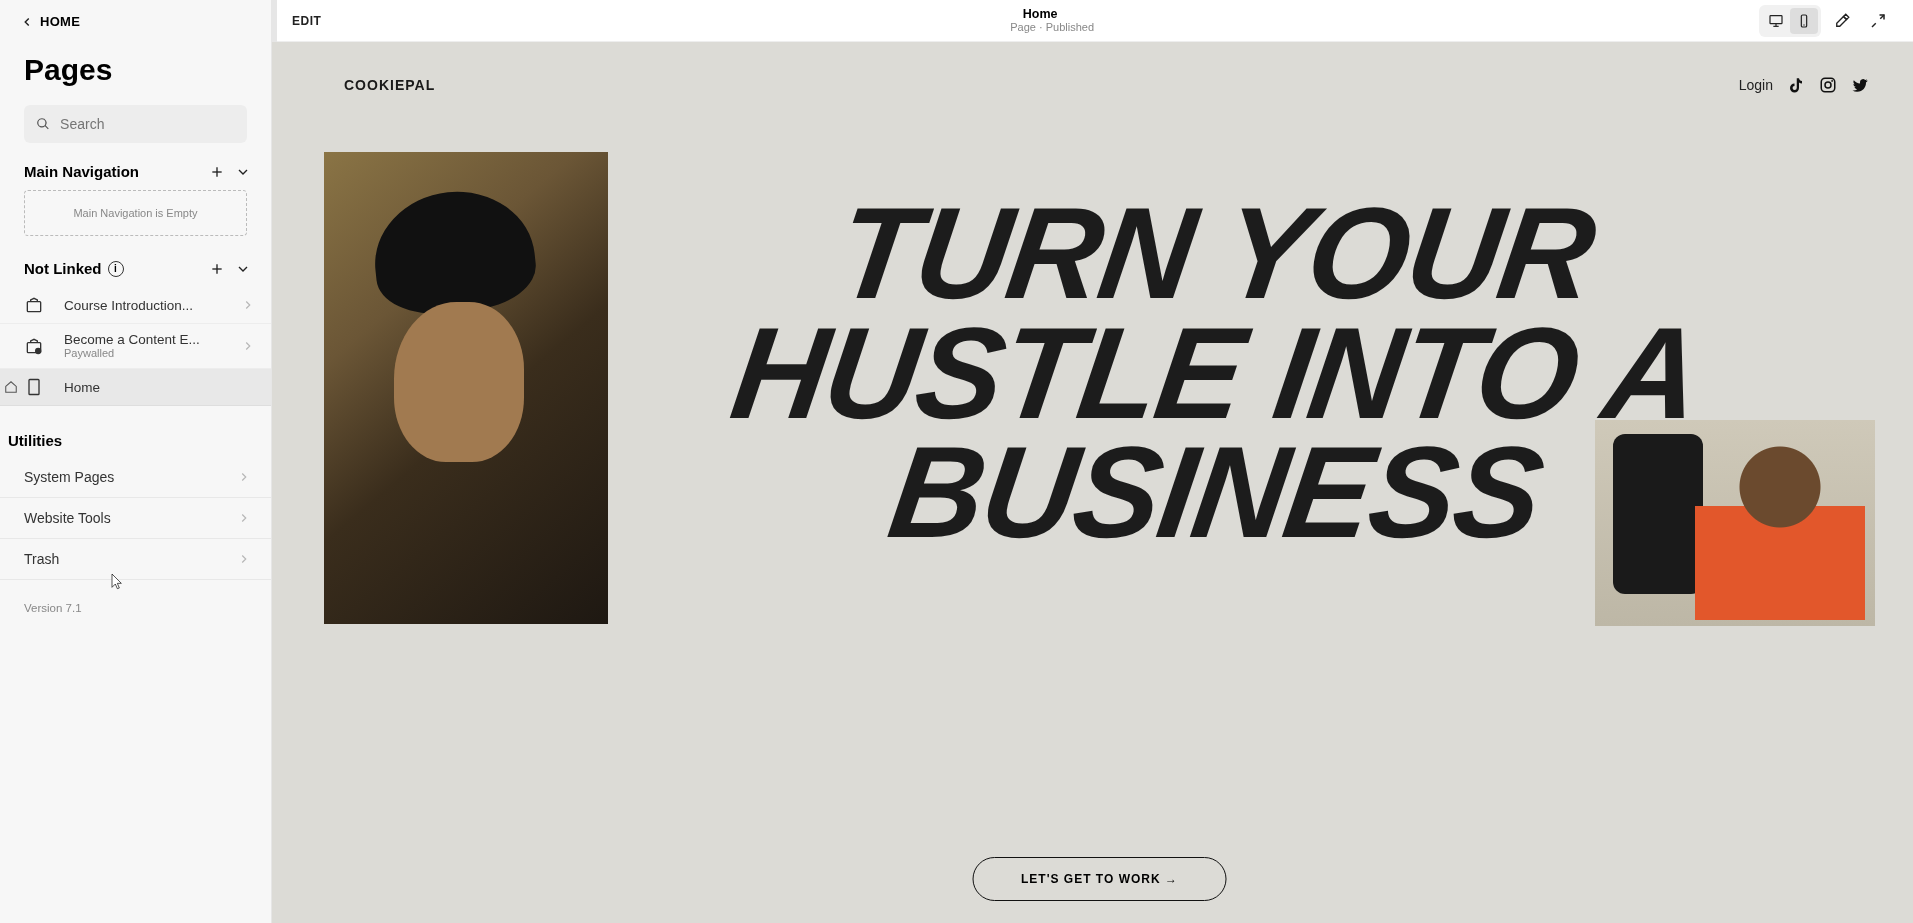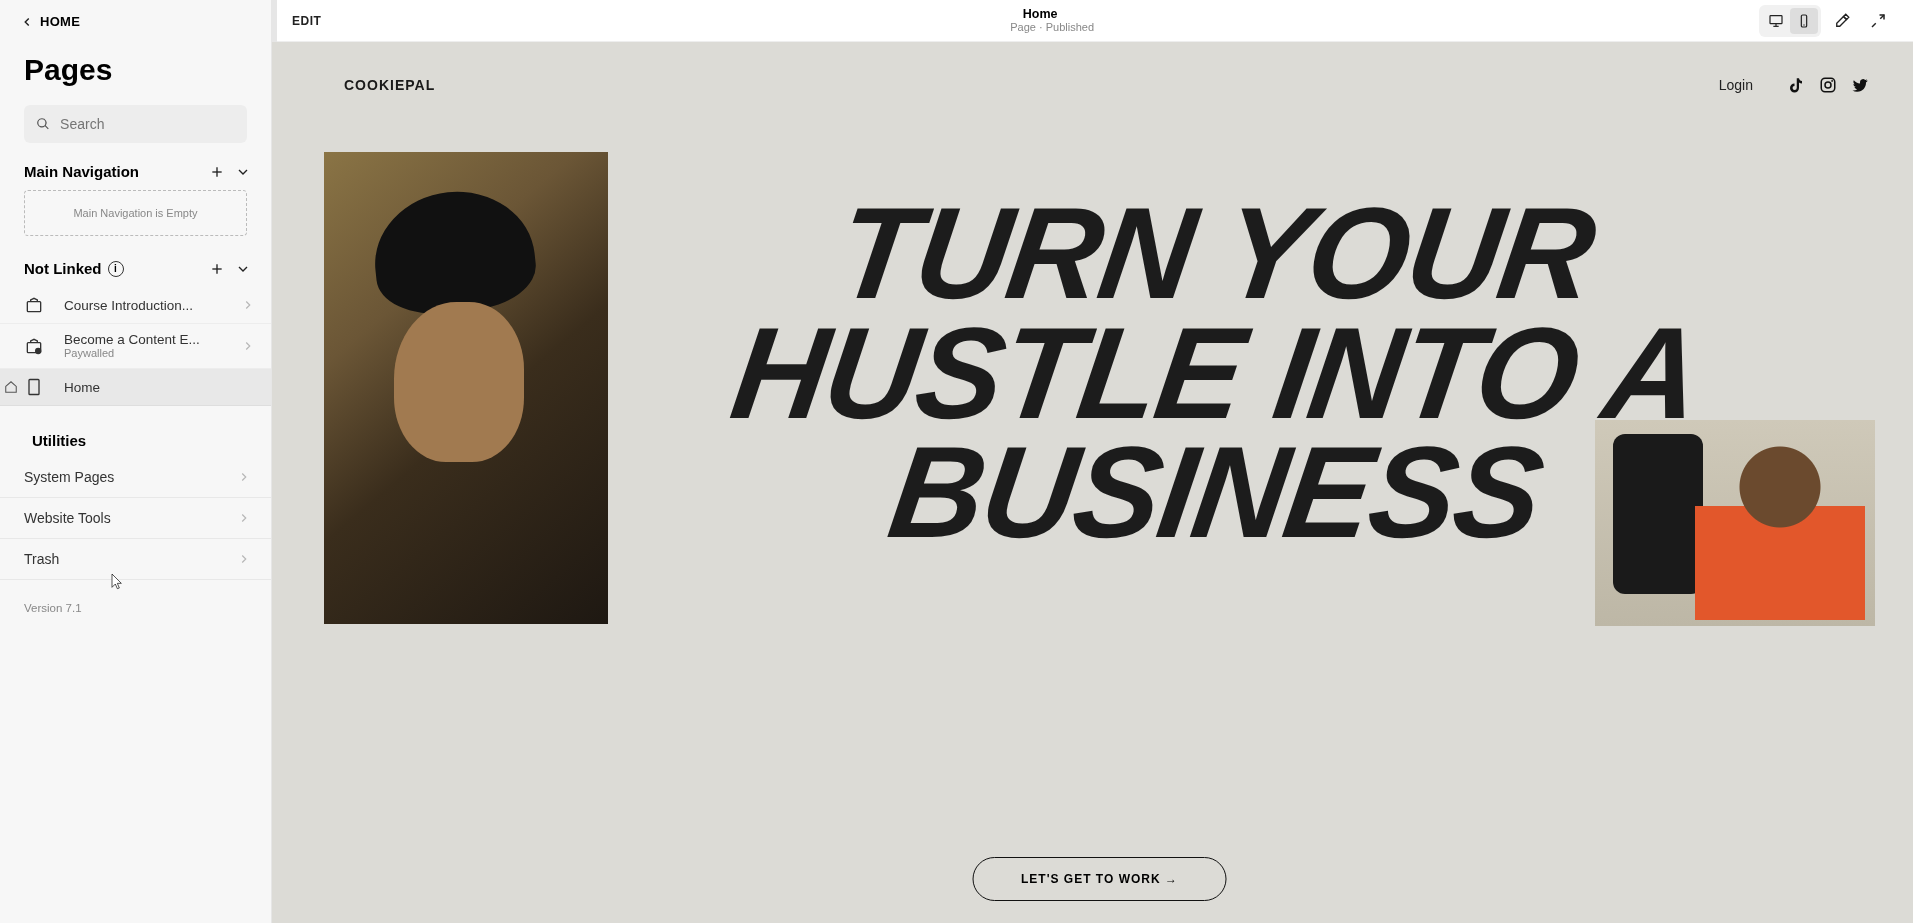"Login" .site-header .rh { gap: 34px -> 14px }
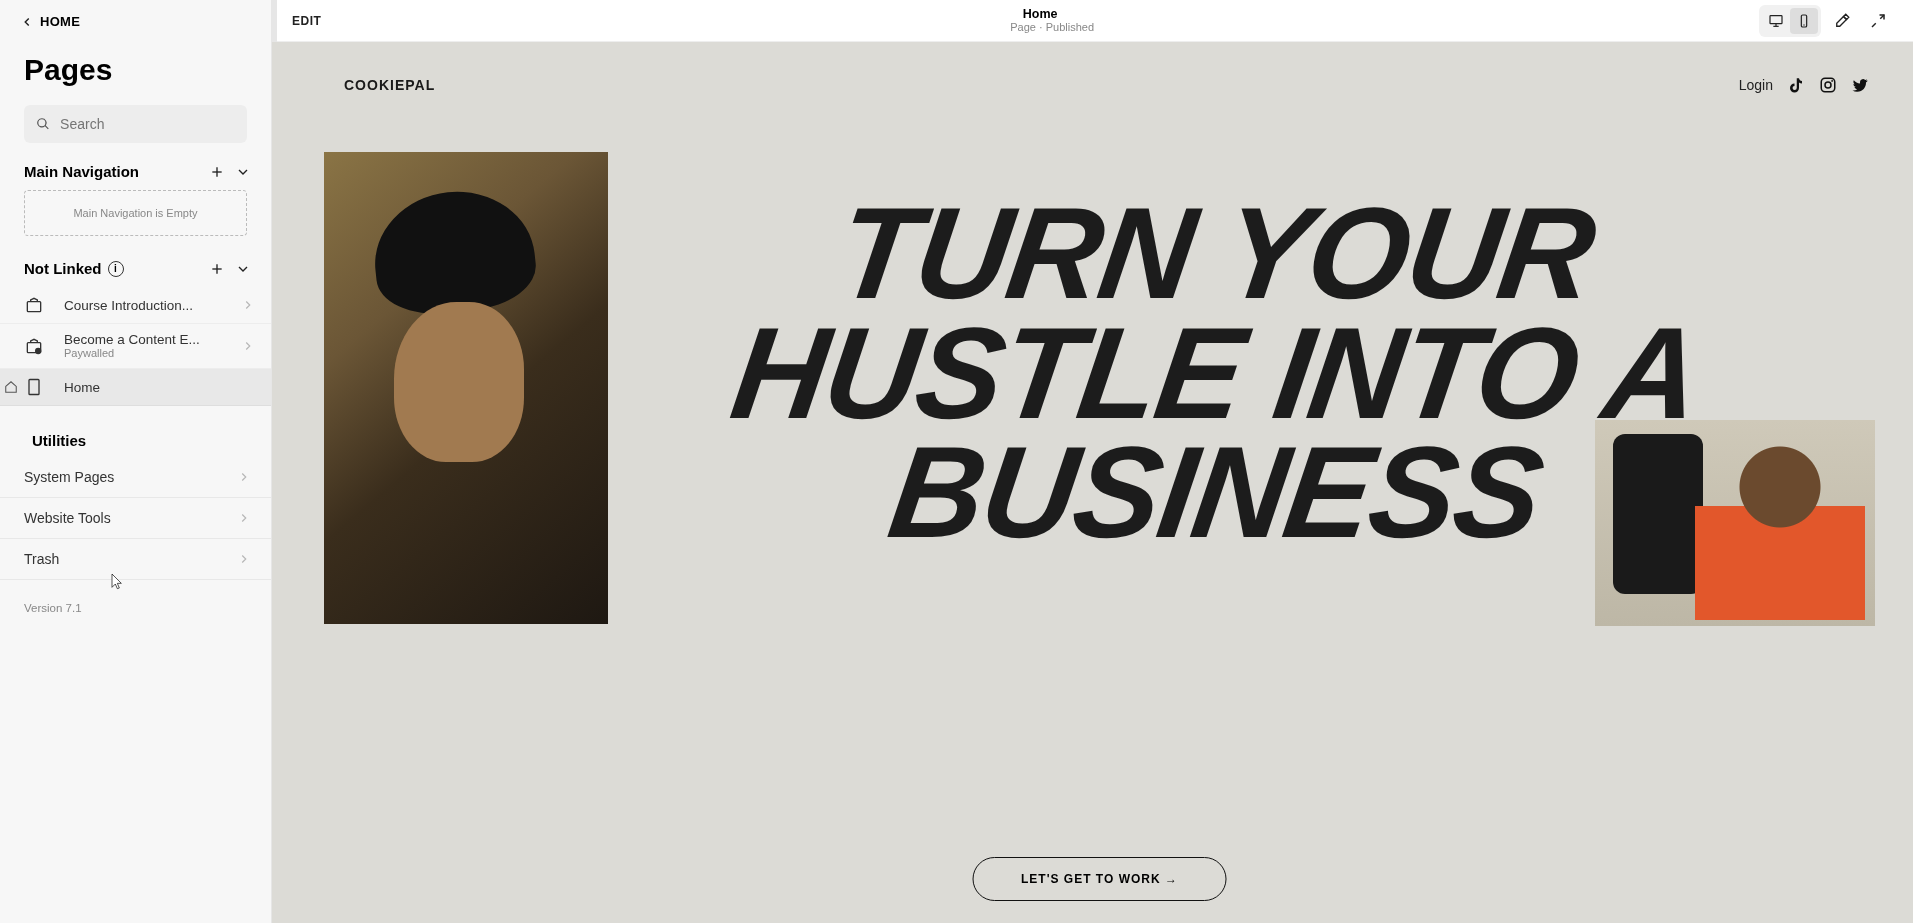"Utilities" .util-title { padding: 26px 32px 8px -> 26px 8px 8px }
